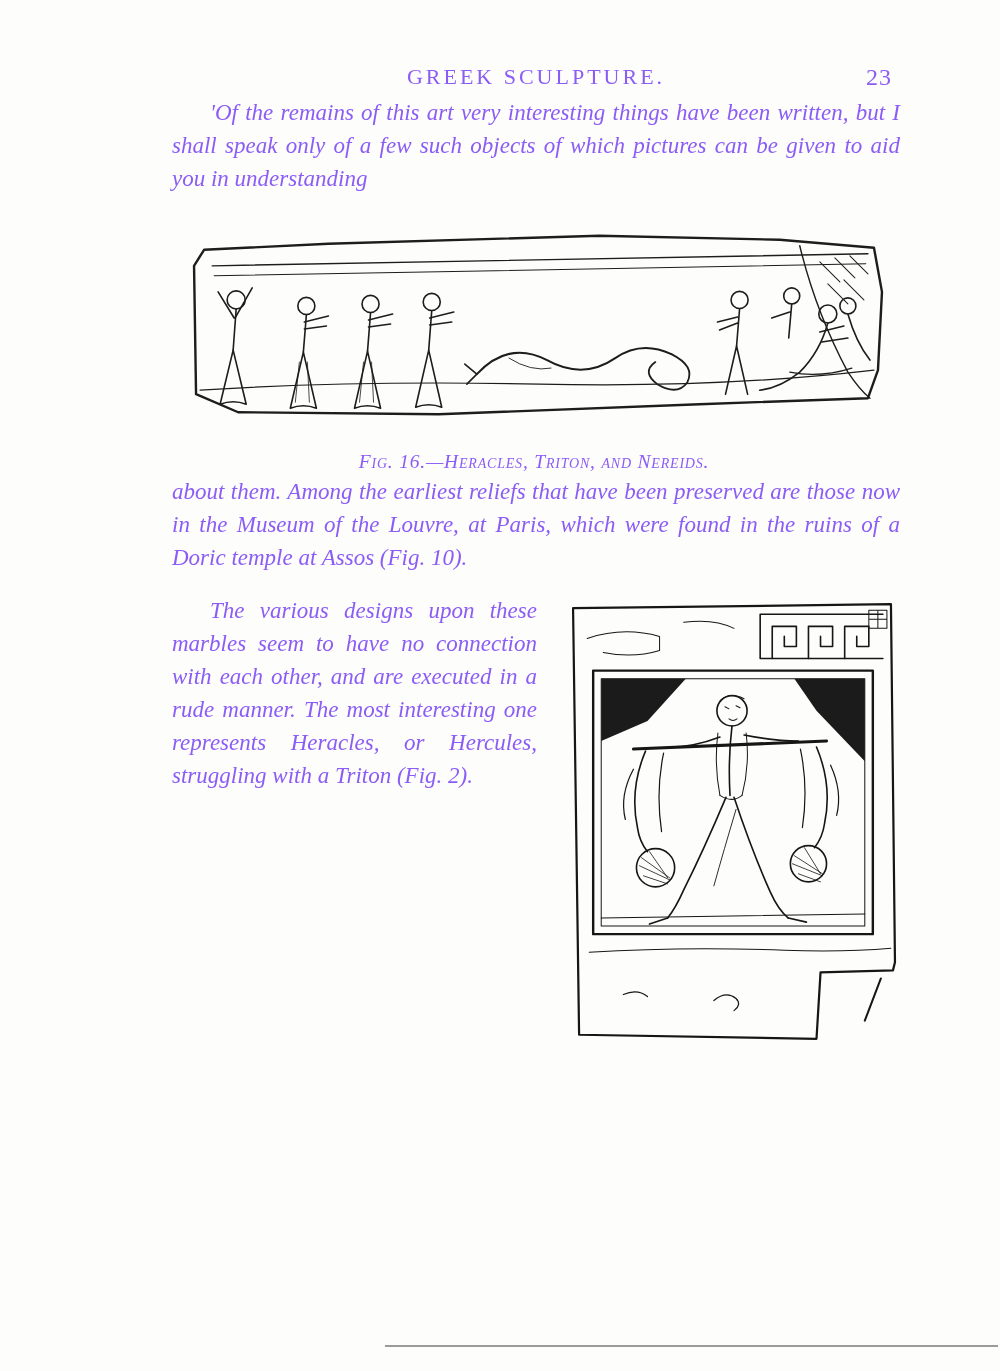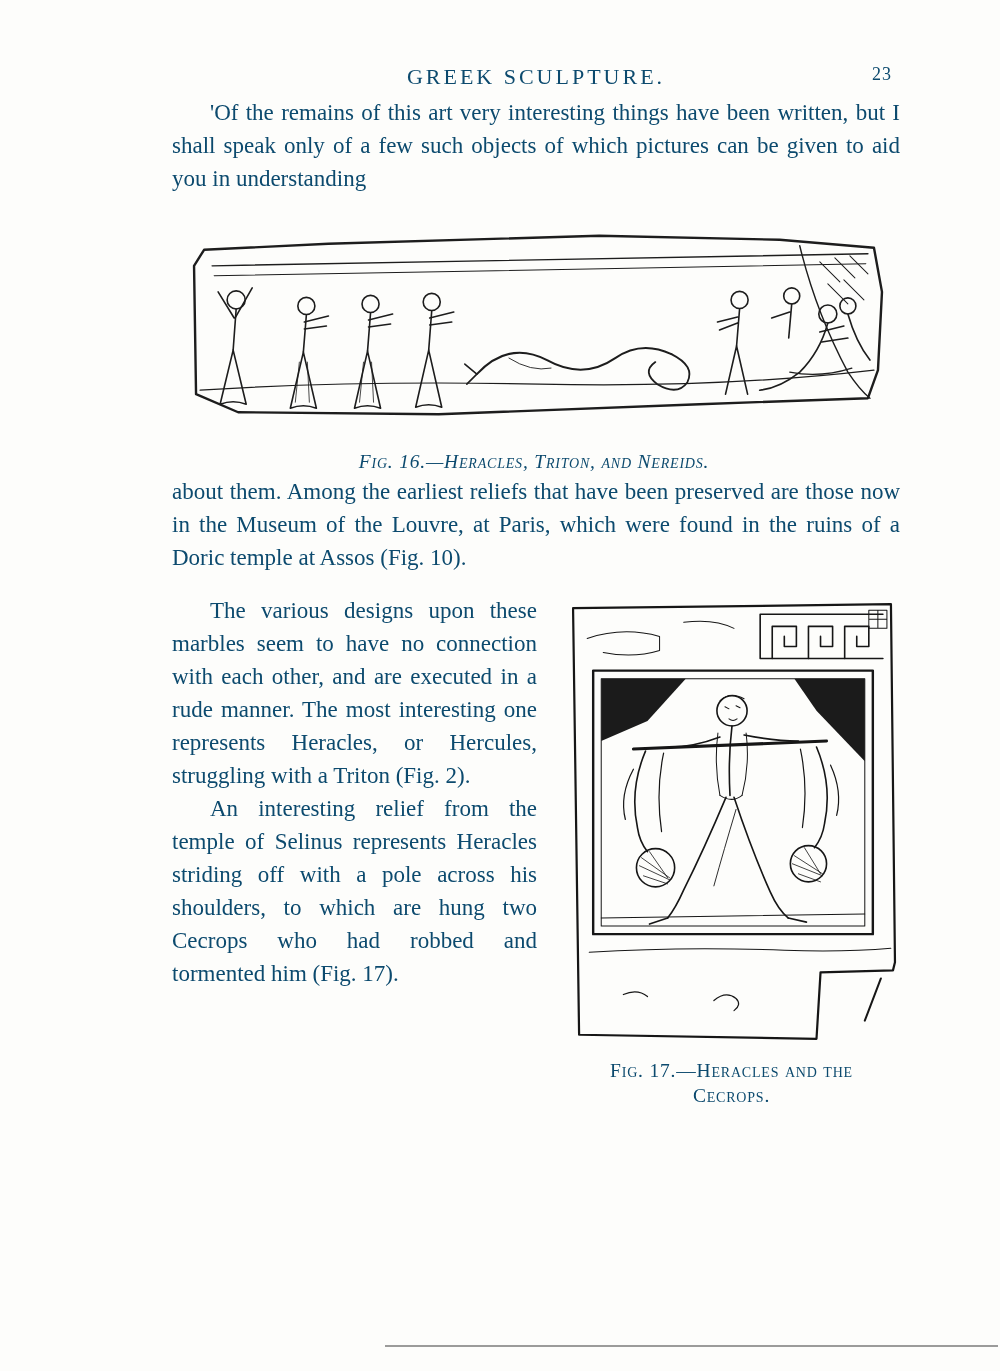"GREEK SCULPTURE." .page { color: #0c4a6e -> #8b5cf6 }
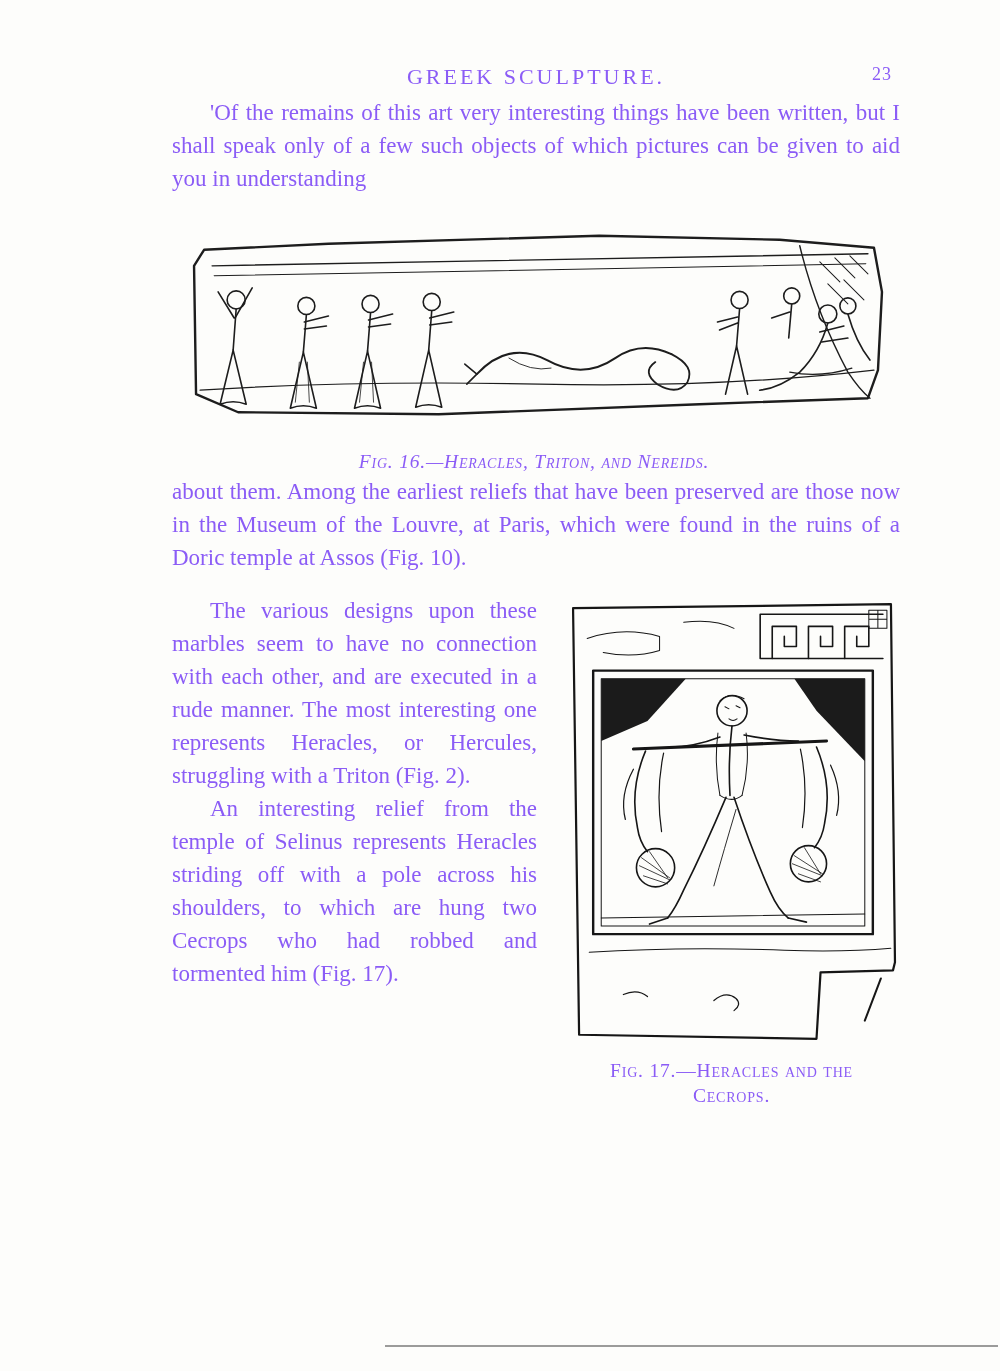"23" .page-number { font-size: 18px -> 24px }
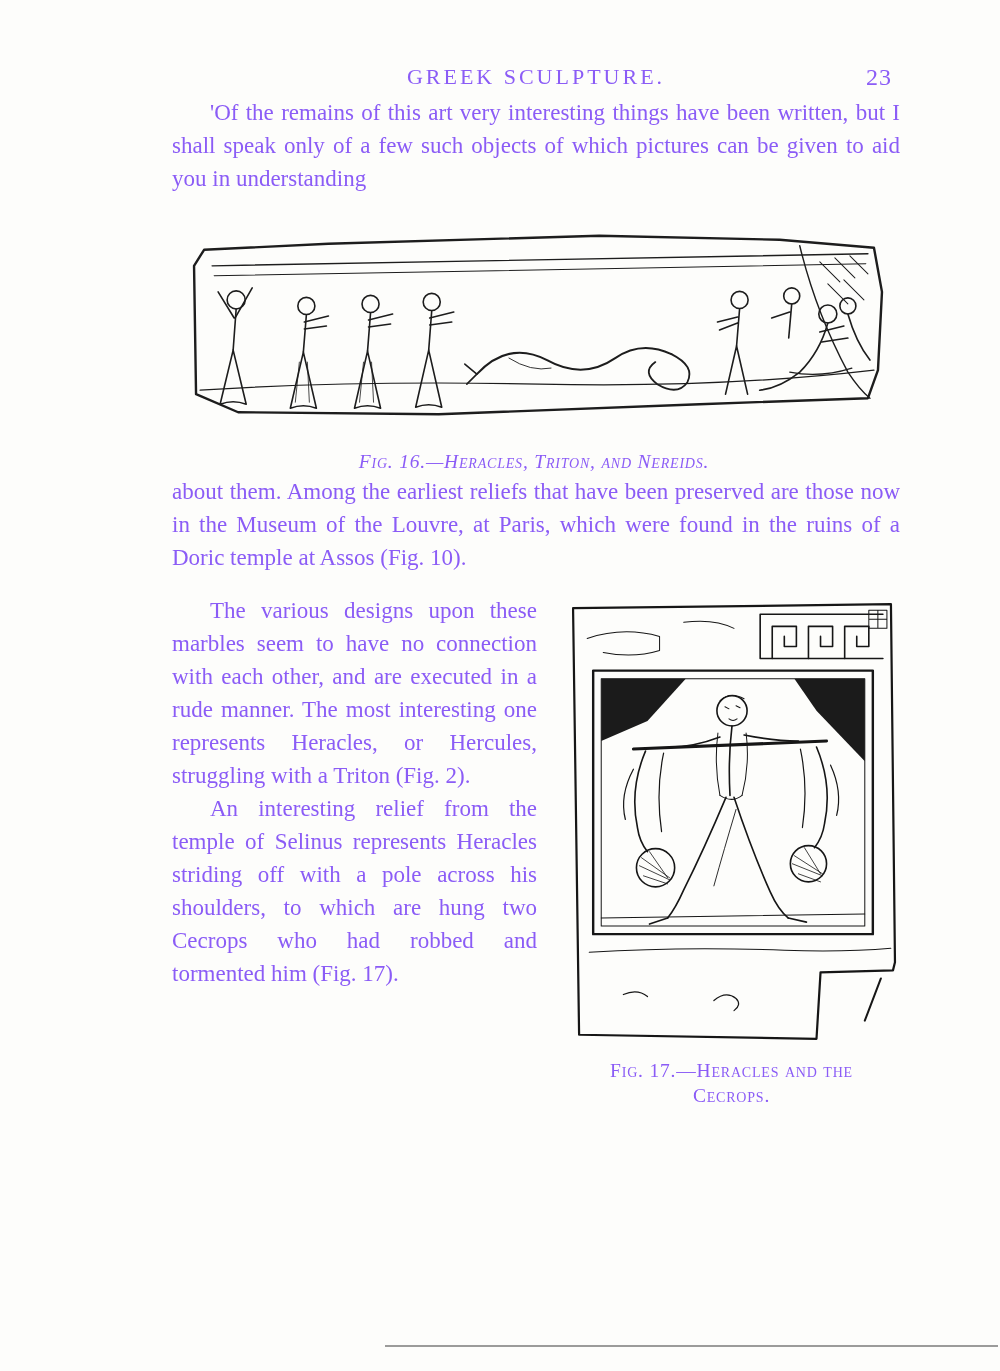"'Of the remains of this" p.body-text { font-style: none -> italic }
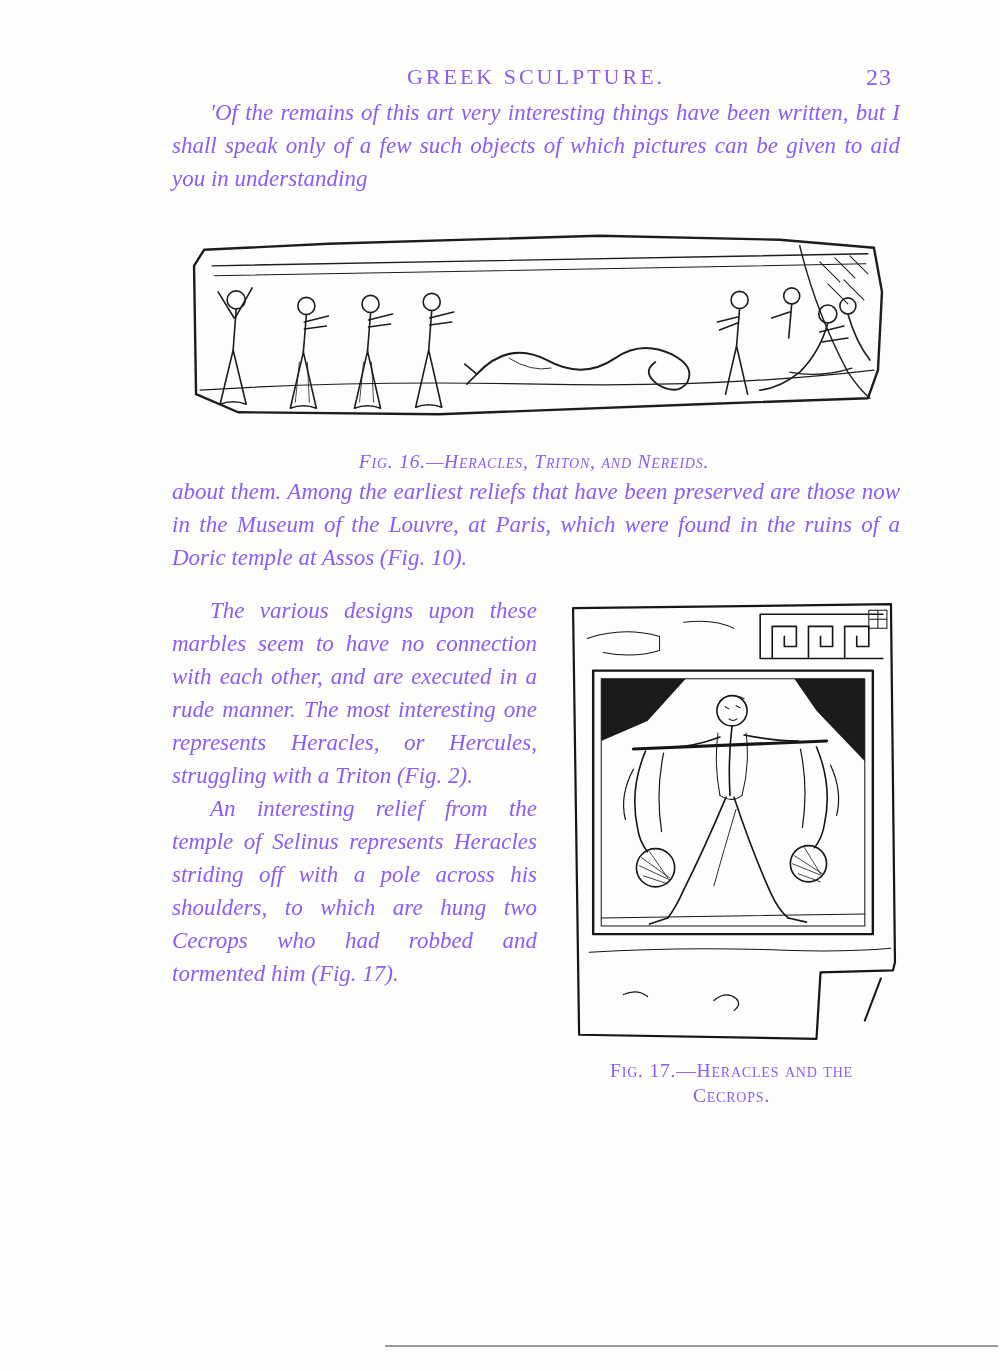"An interesting relief from the" p.body-text { html: <p>An interesting relief from the temple of Selinus represents Heracles striding off with a pole across his shoulders, to which are hung two Cecrops who had robbed and tormented him (Fig. 17).</p> -> none }
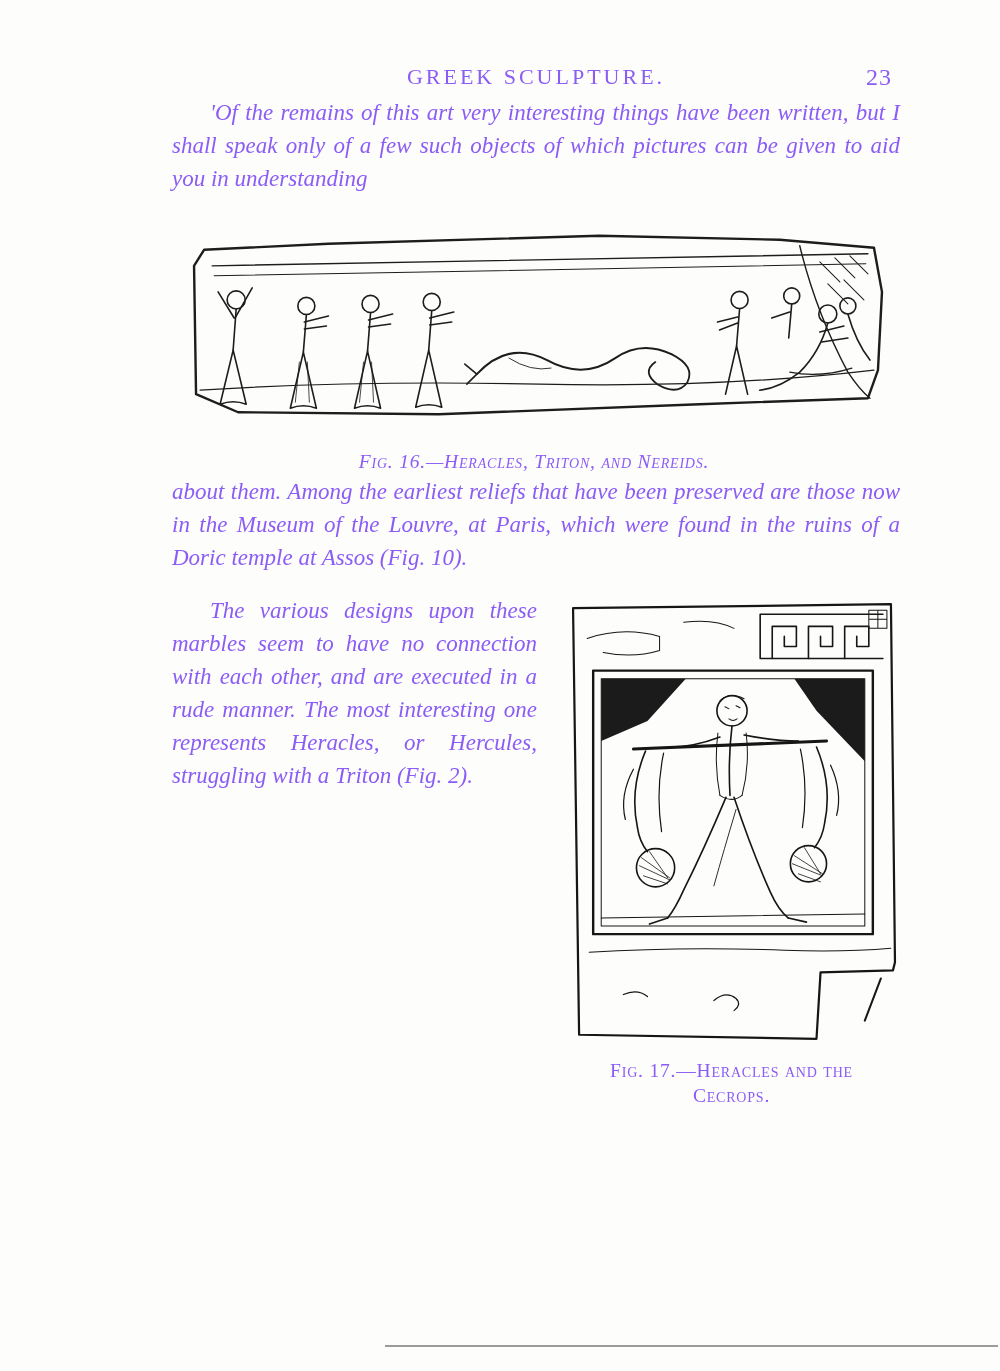"Fig. 17.—Heracles and the" figcaption.caption { html: <figcaption> <span>Fig. 17.—Heracles and the</span><br> <span>Cecrops.</span> </figcaption> -> none }
